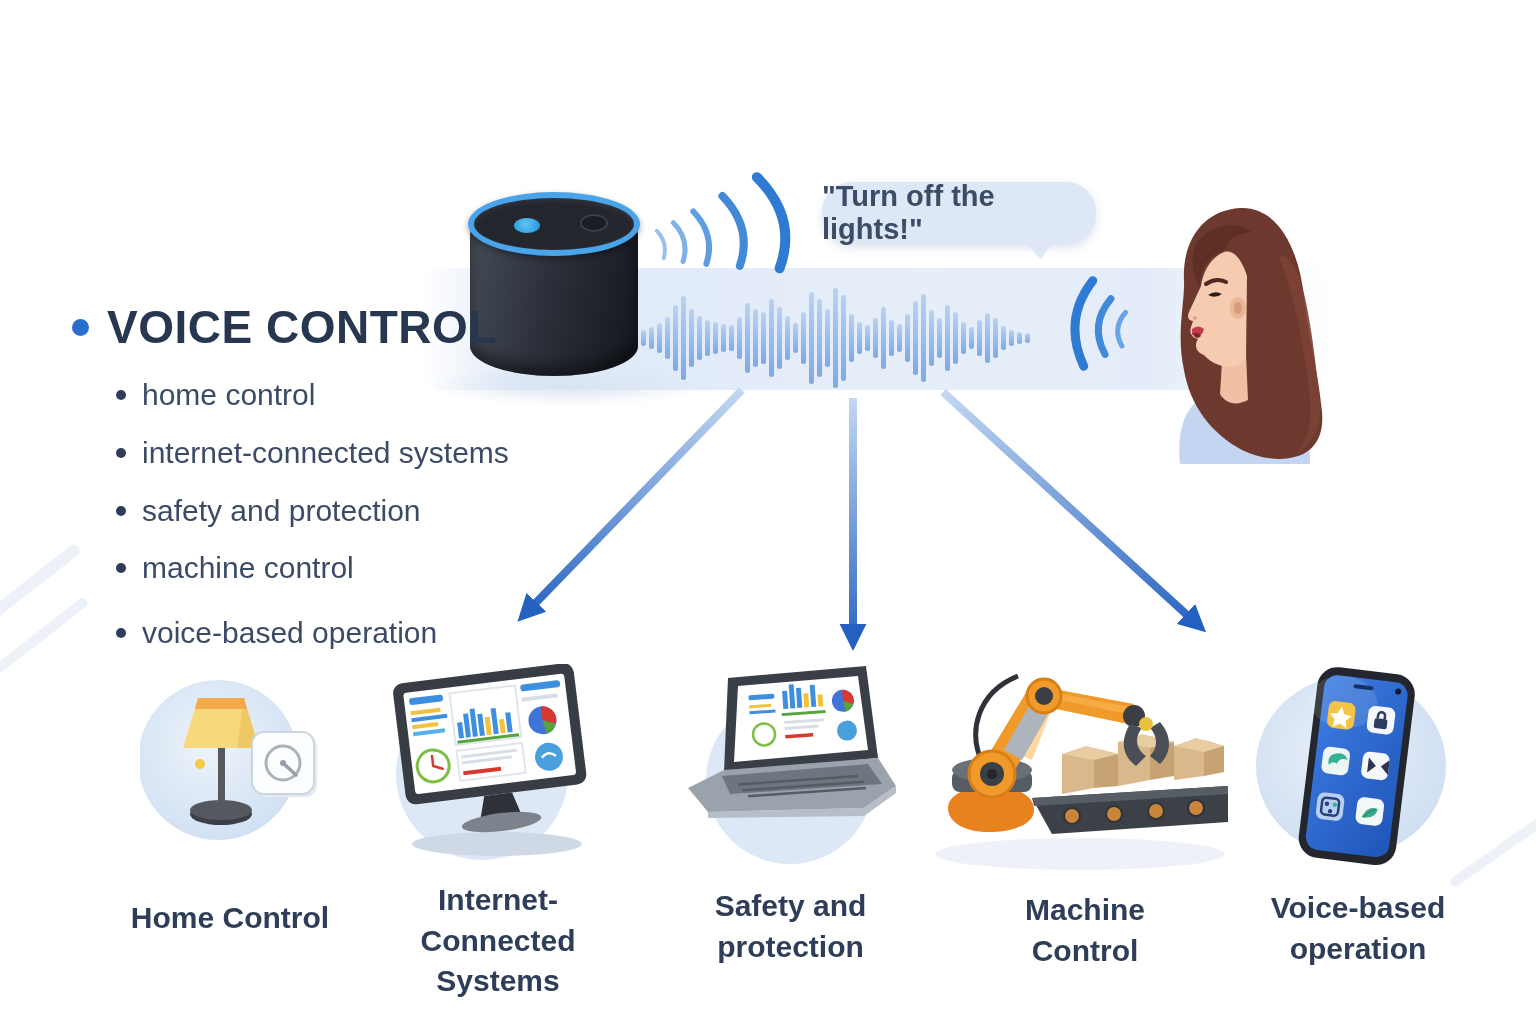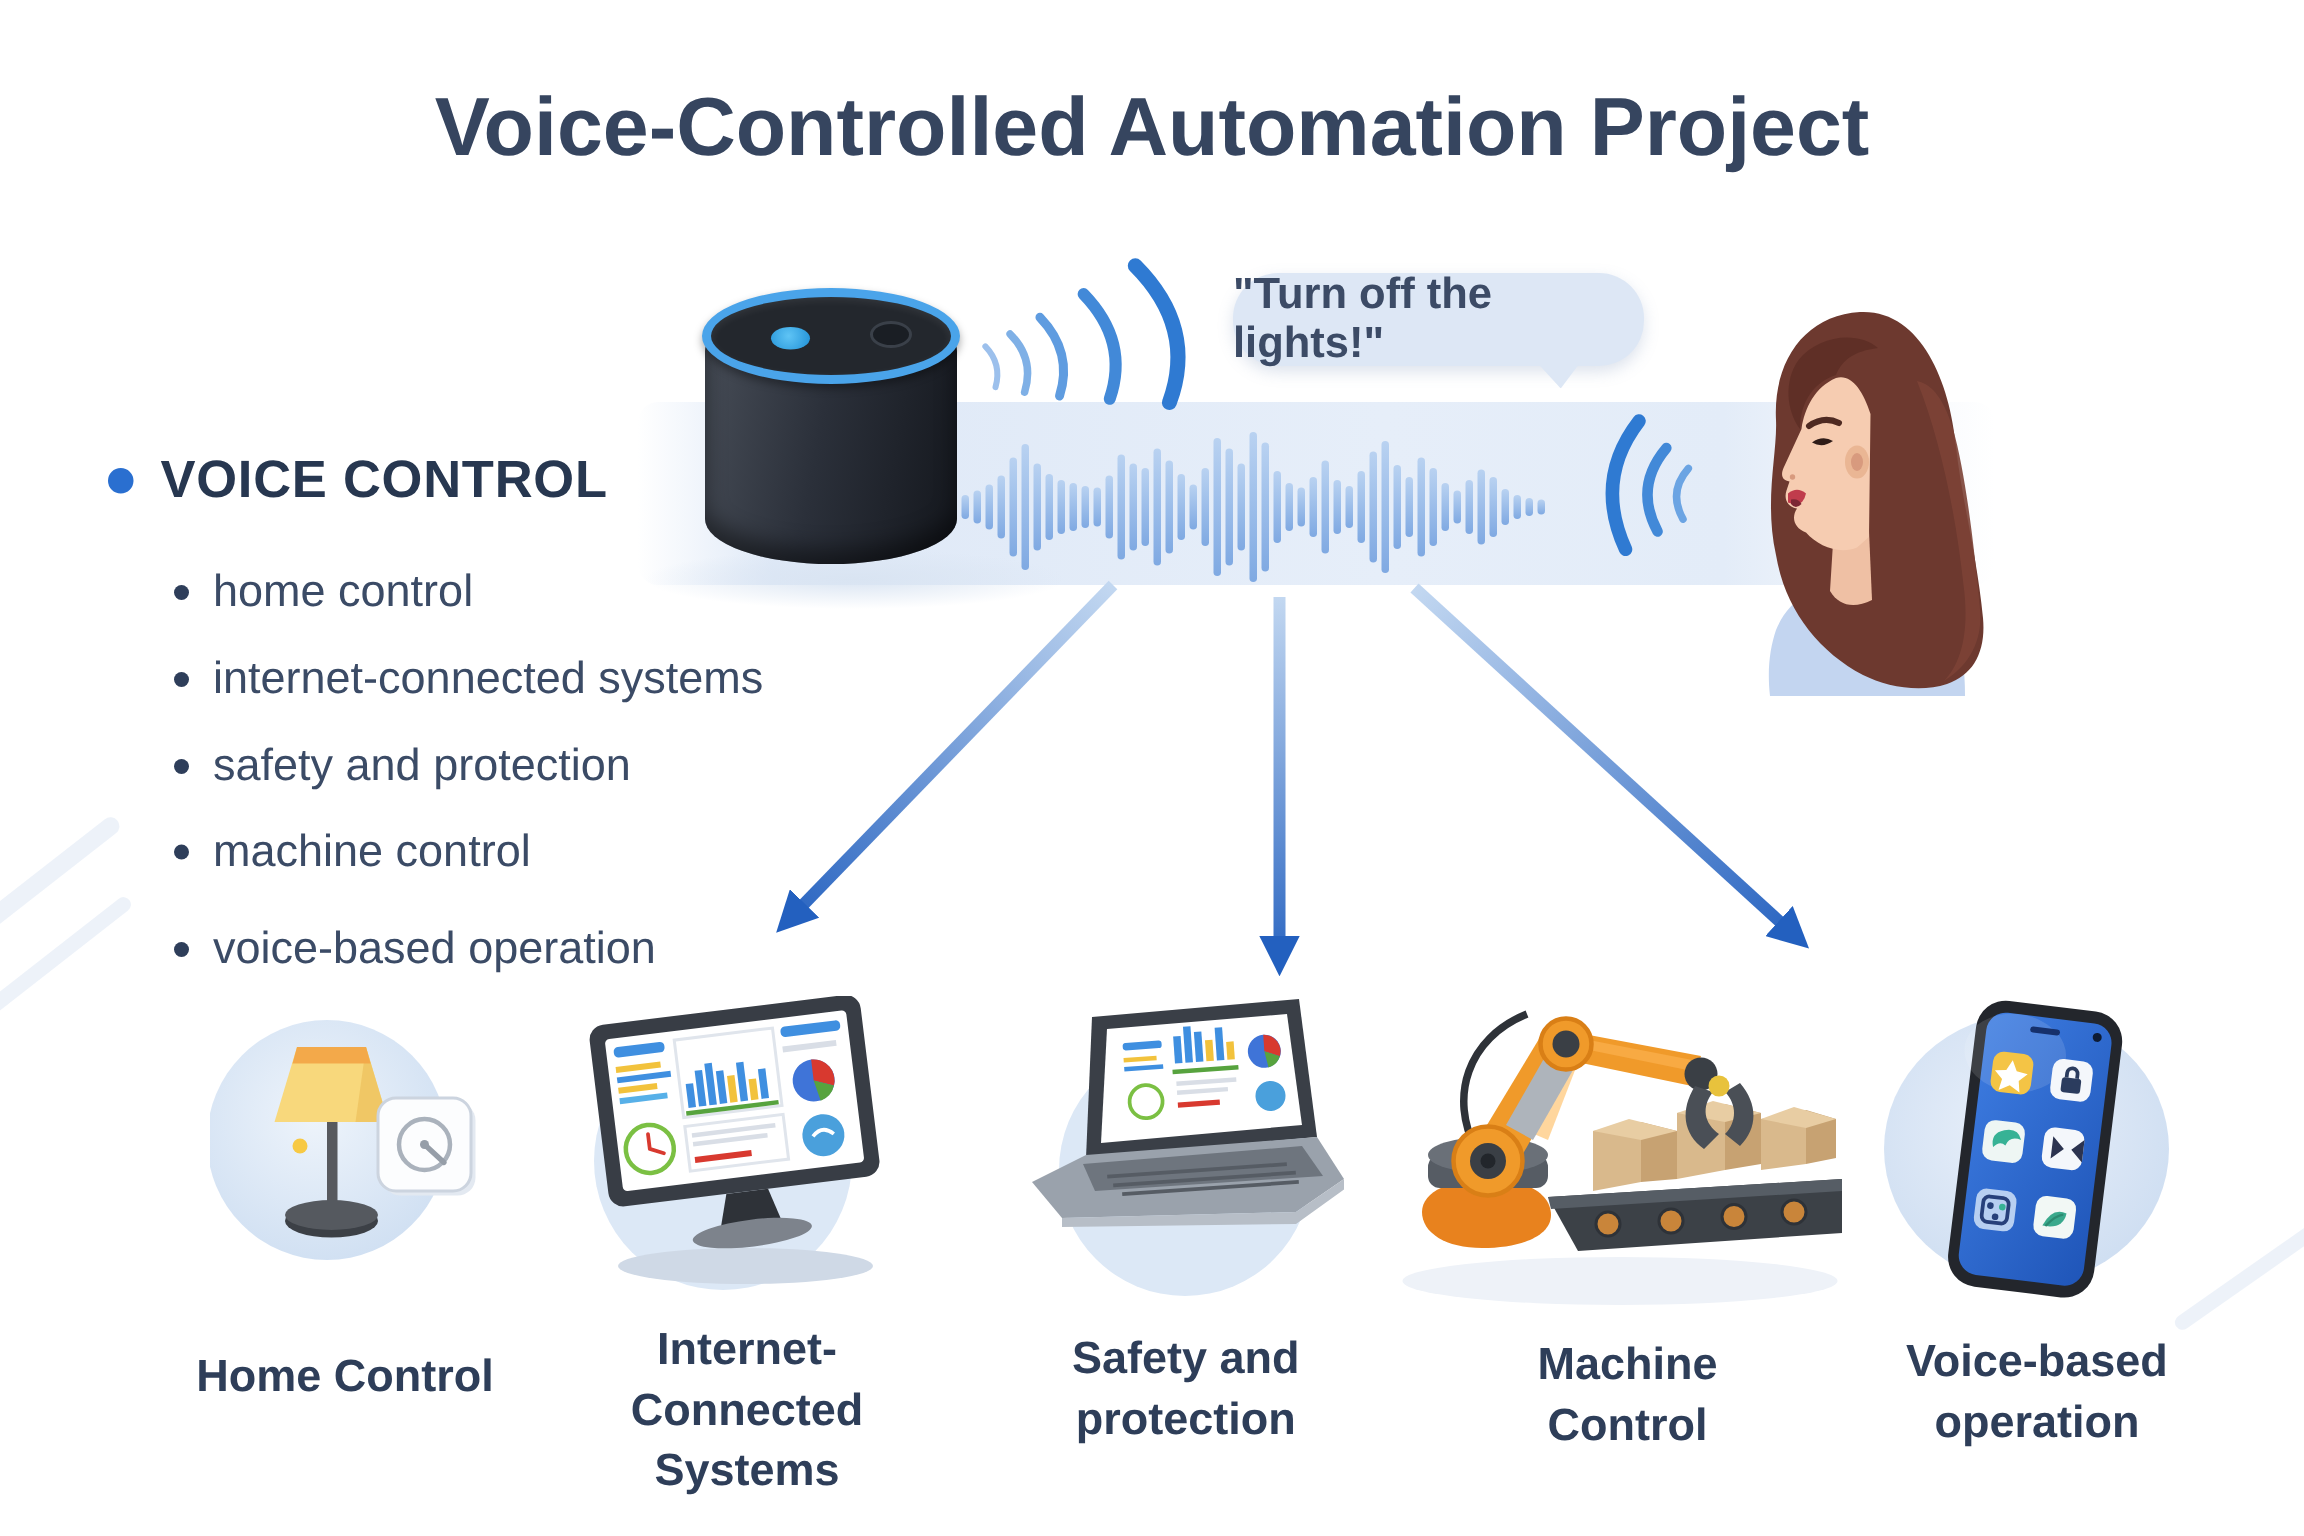"Voice-Controlled Automation Project" div.abs { html: <div>Voice-Controlled Automation Project</div> -> none }
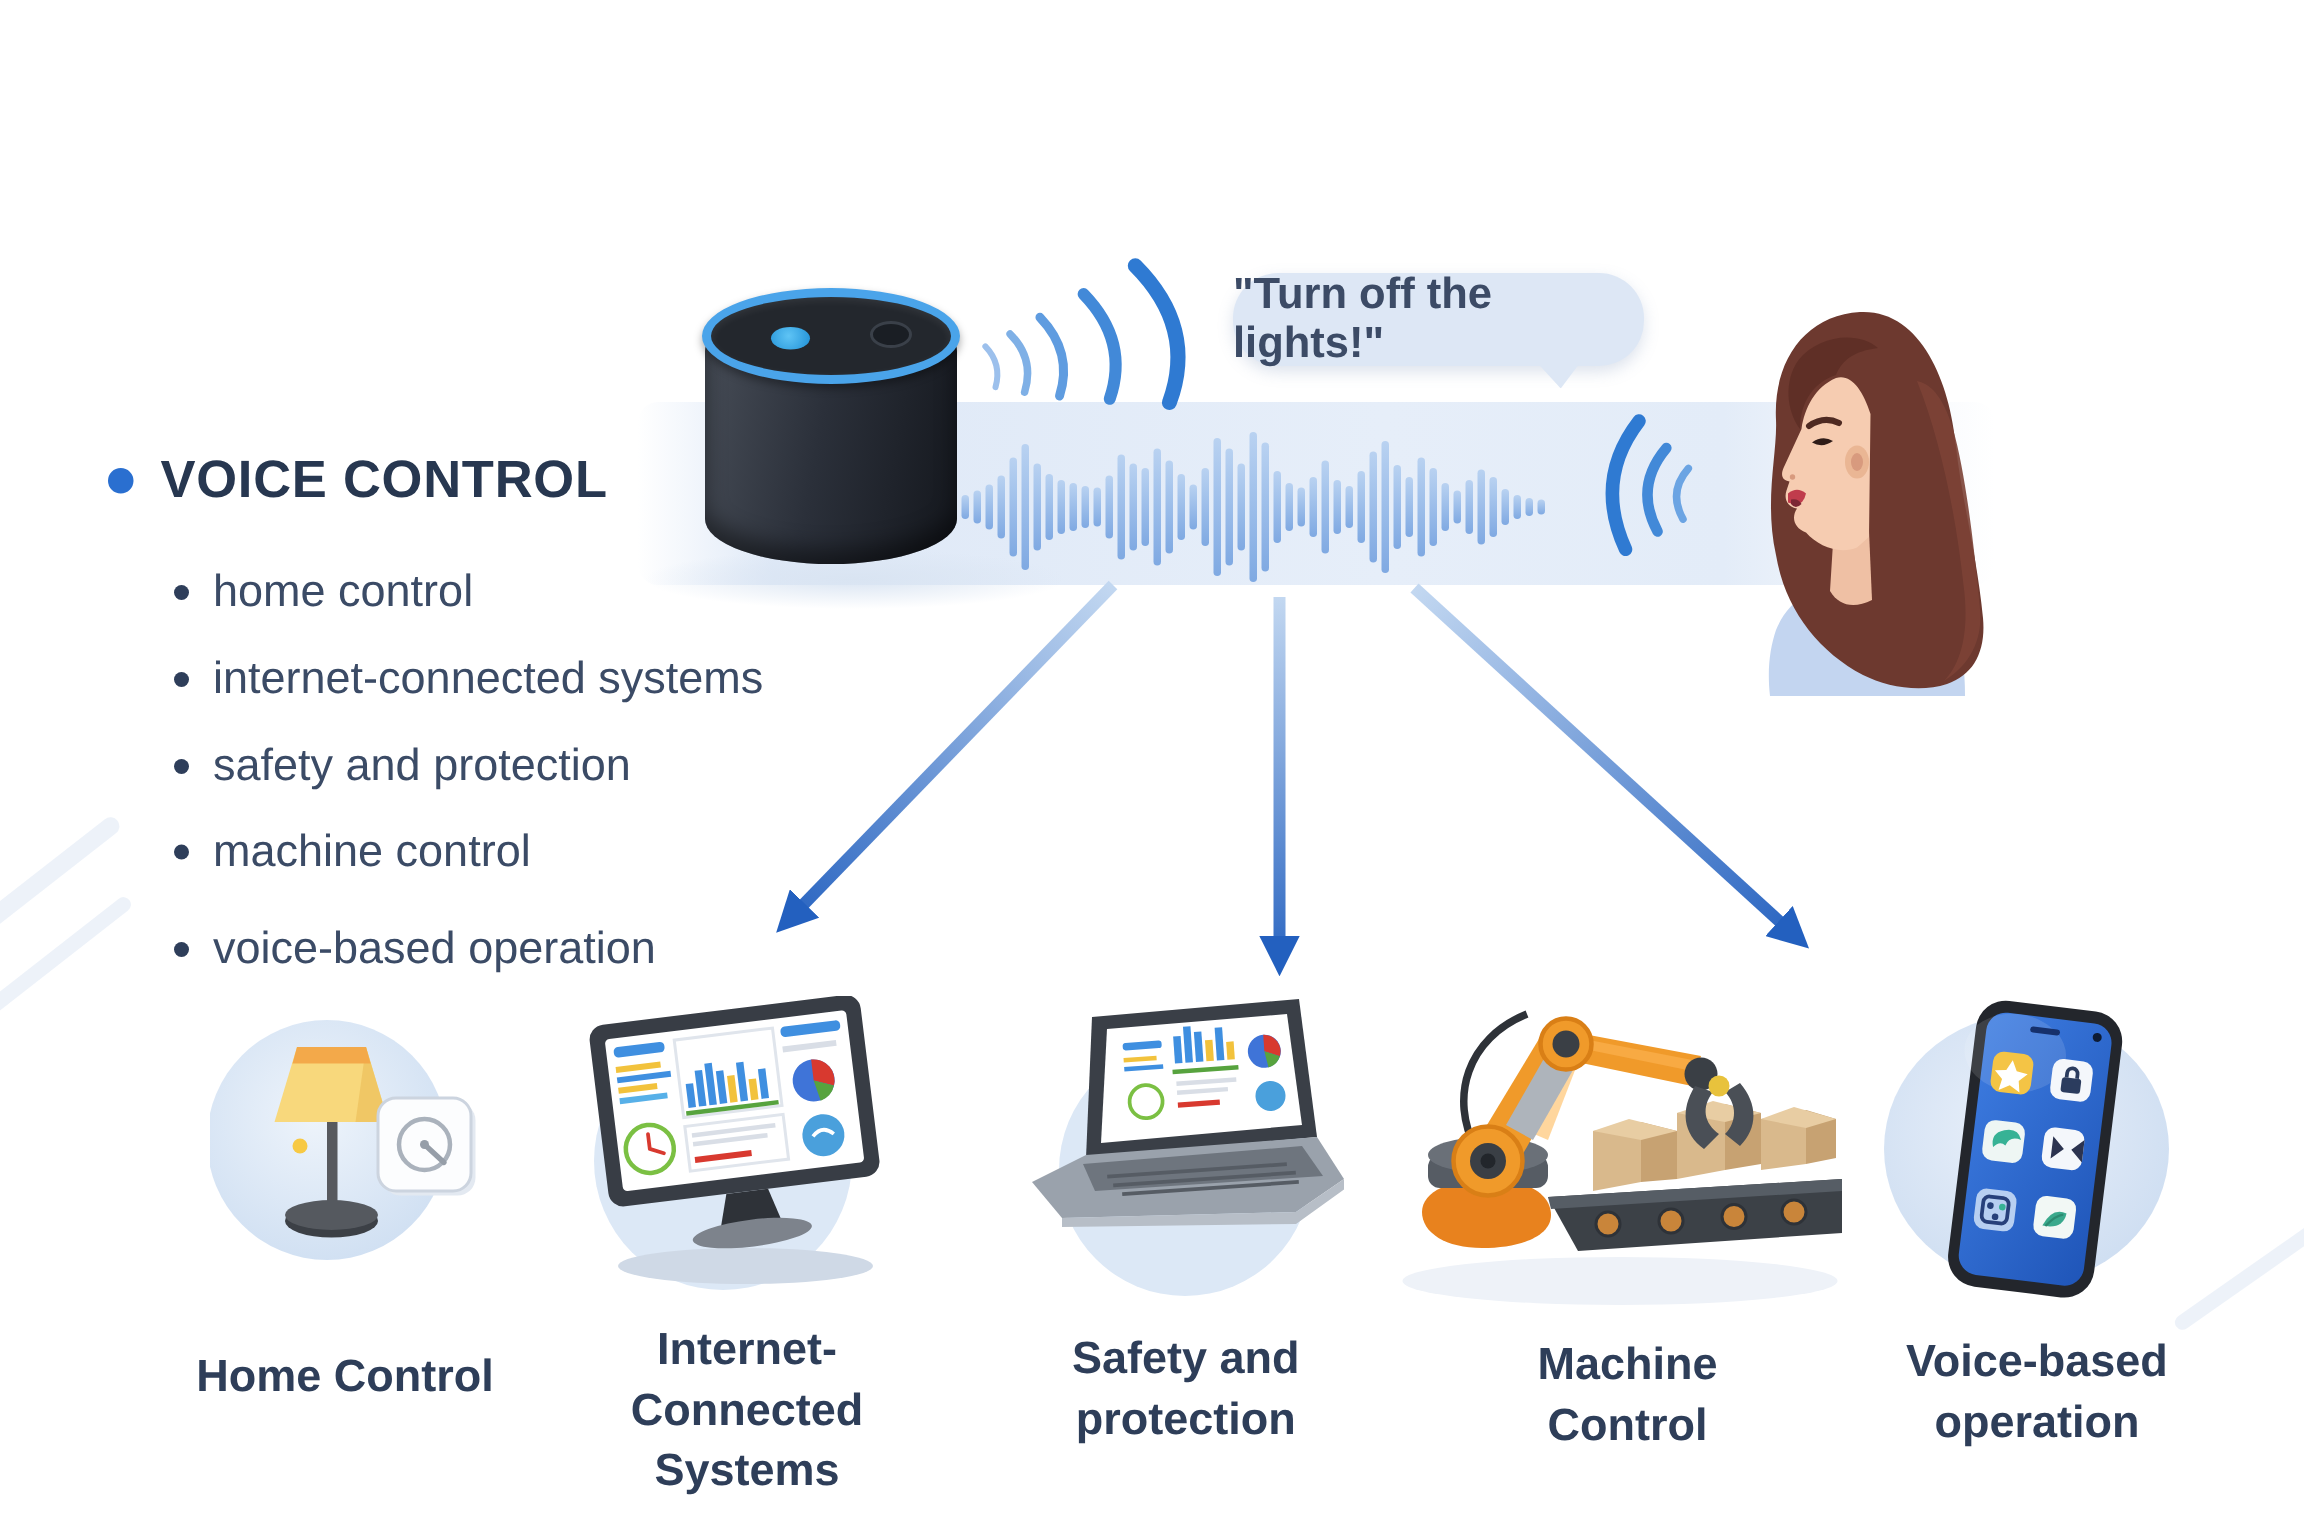"VOICE CONTROL" #vc-head .txt { font-size: 35px -> 46px }
